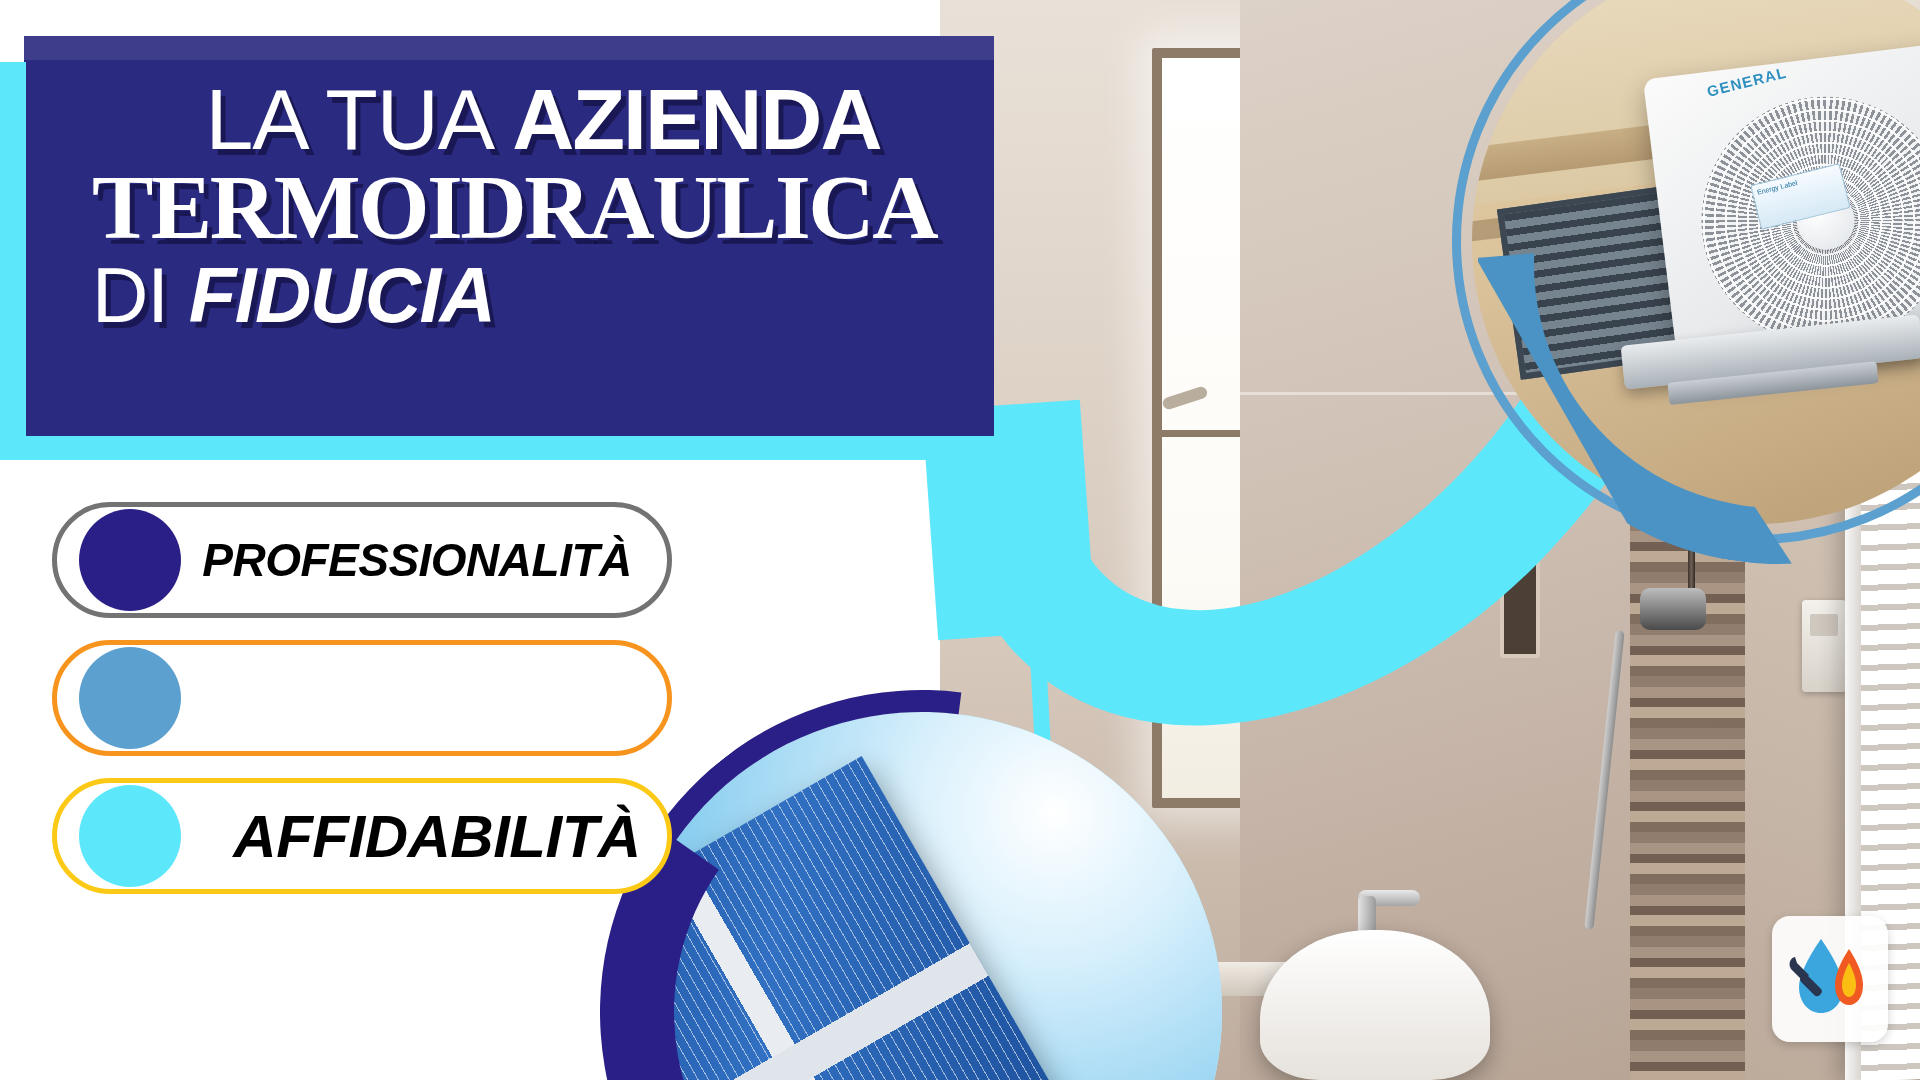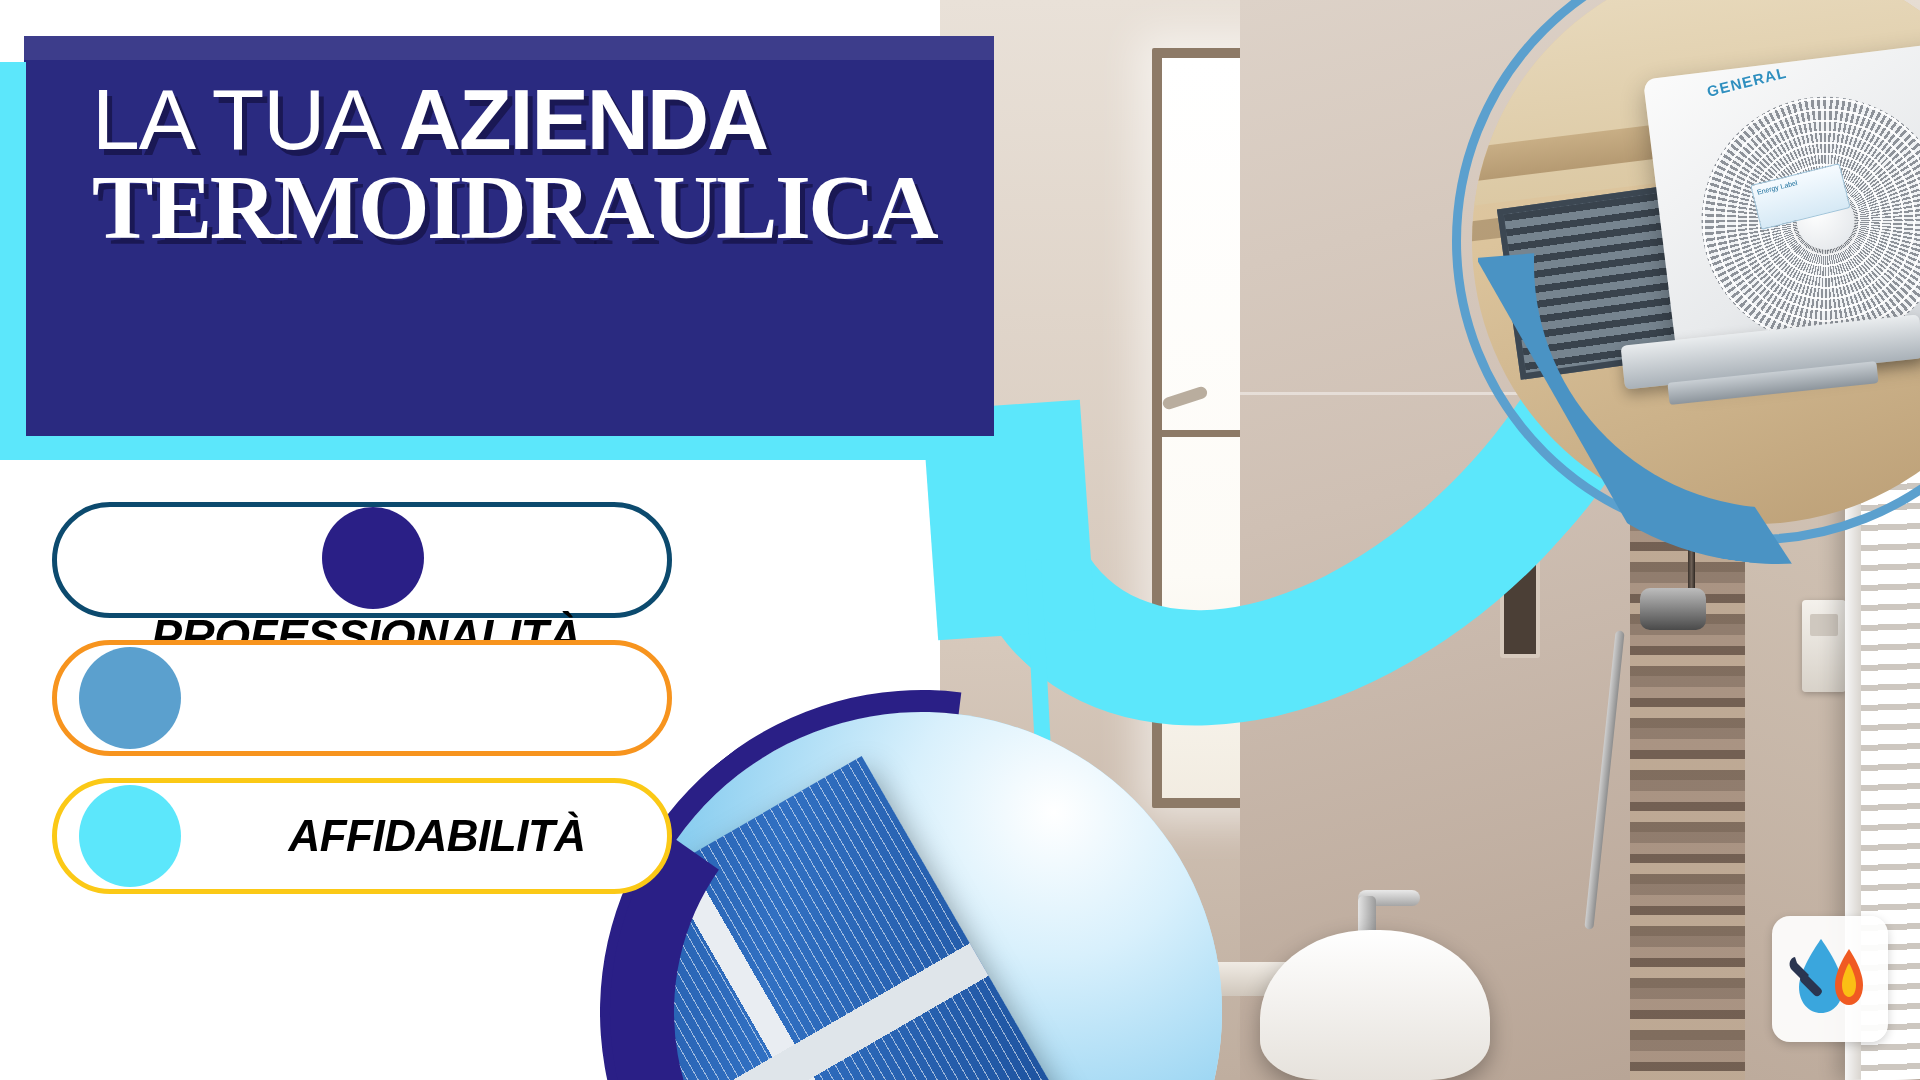"LA TUA AZIENDA" .hl-1 { text-align: none -> center }
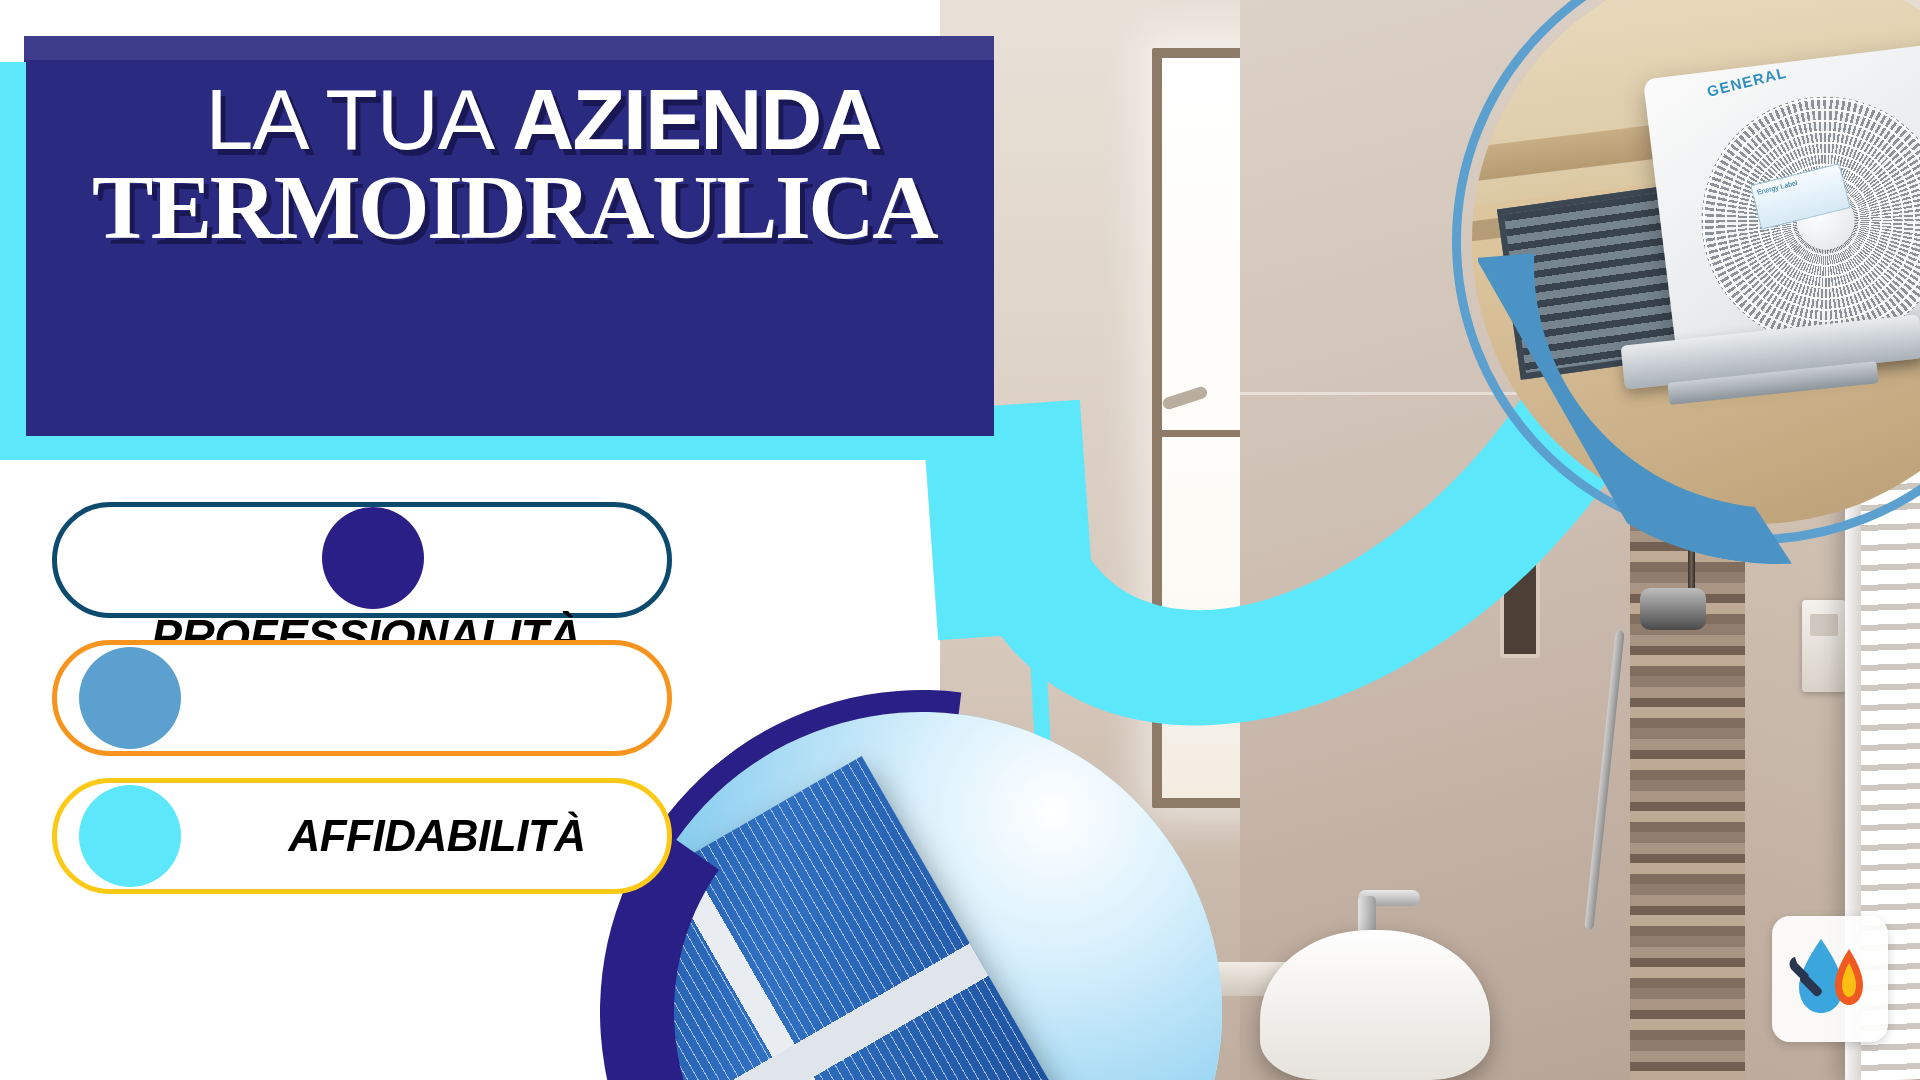"DI FIDUCIA" div.hl-line { html: none -> <div><span>DI </span><i>FIDUCIA</i></div> }
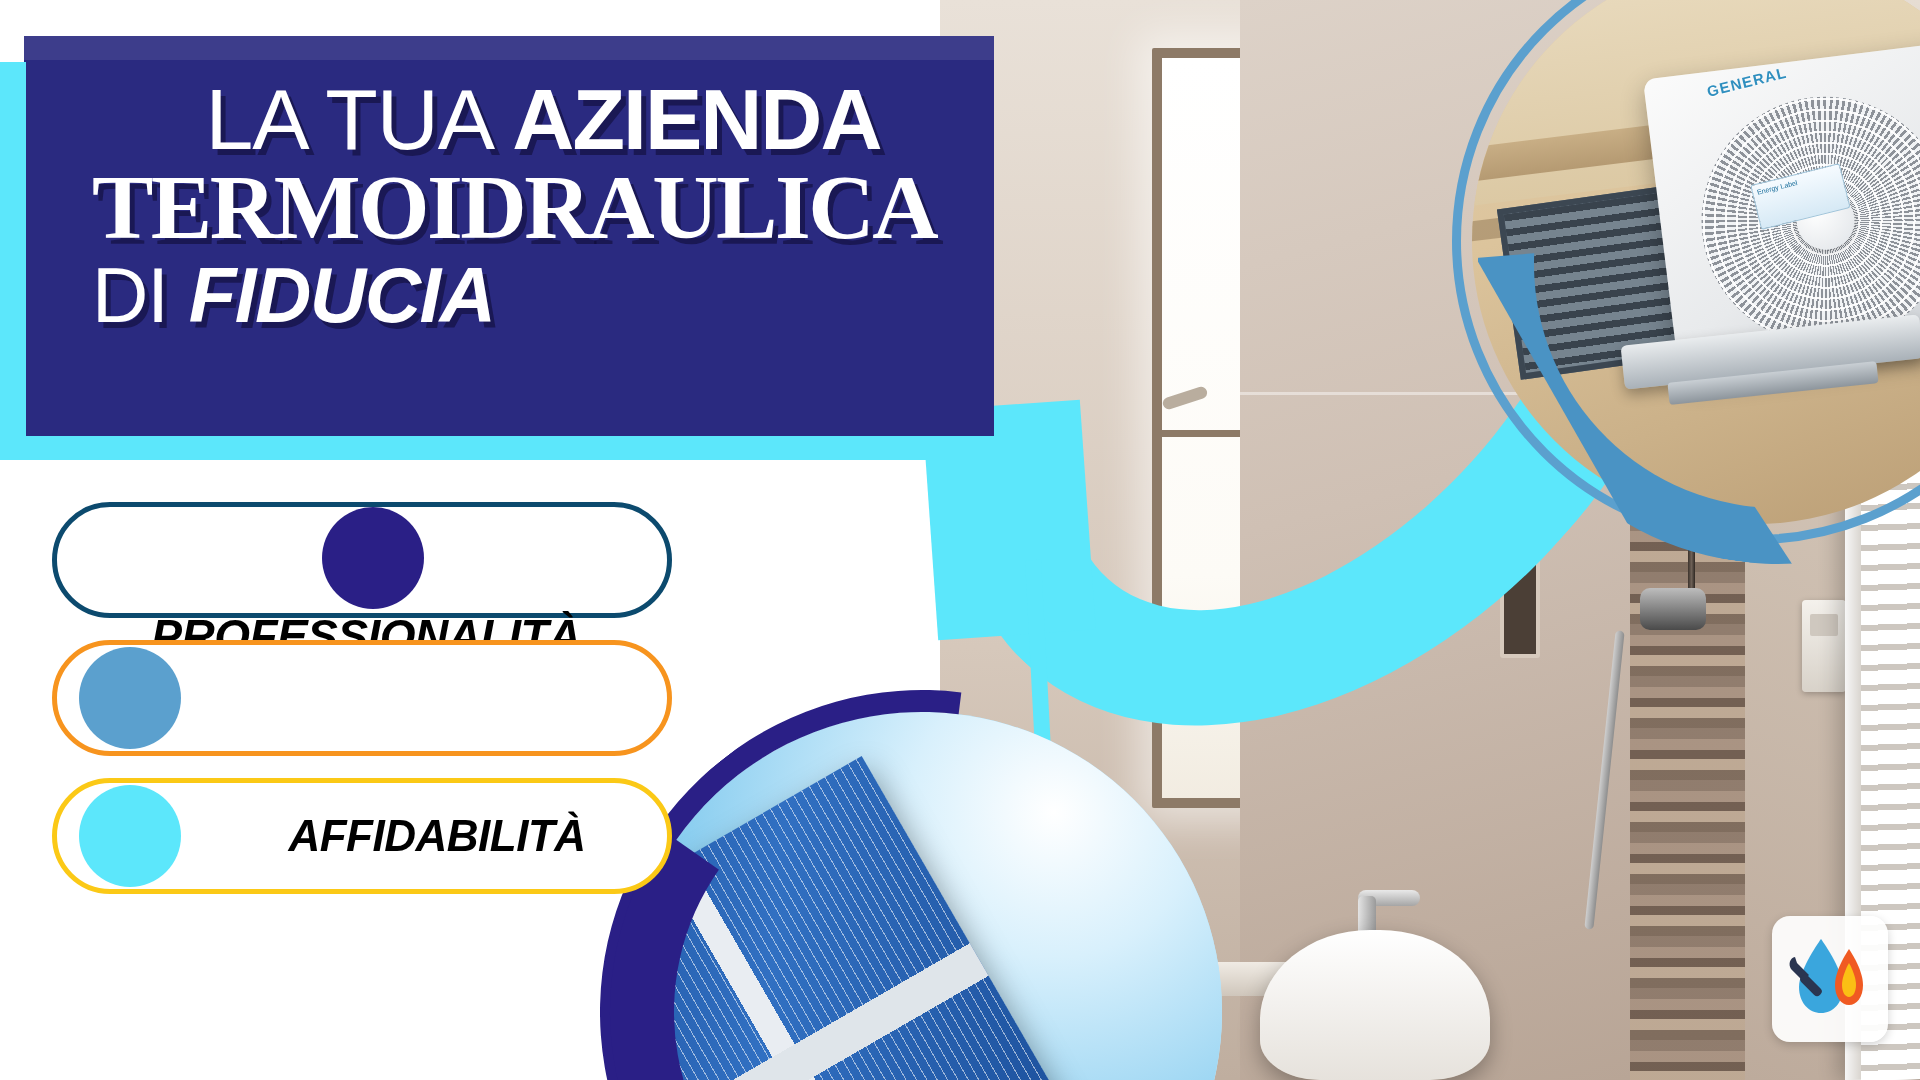"PROFESSIONALITÀ" .pill-1 { border: 5px solid #0c4a6e -> 5px solid #737373; flex-direction: column -> none }
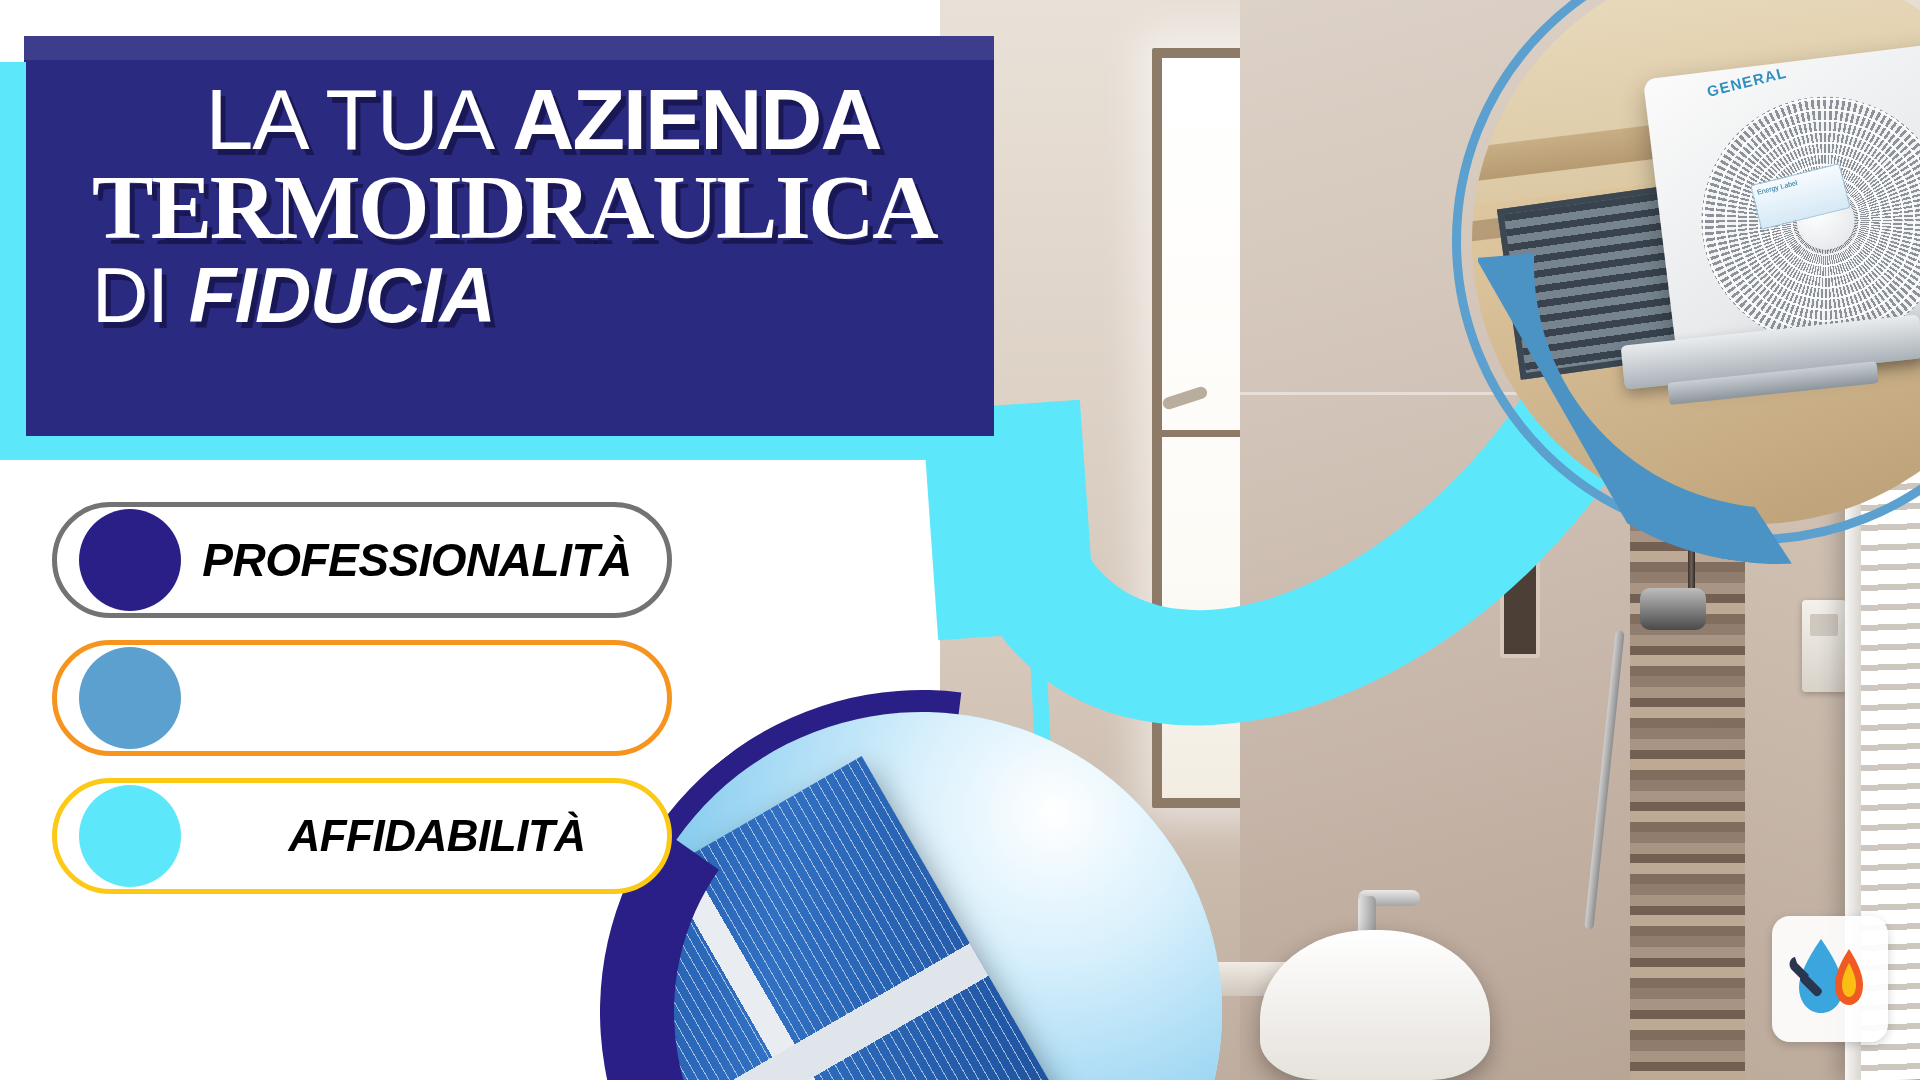"AFFIDABILITÀ" .pill-3 .pill-label { font-size: 44px -> 60px }
